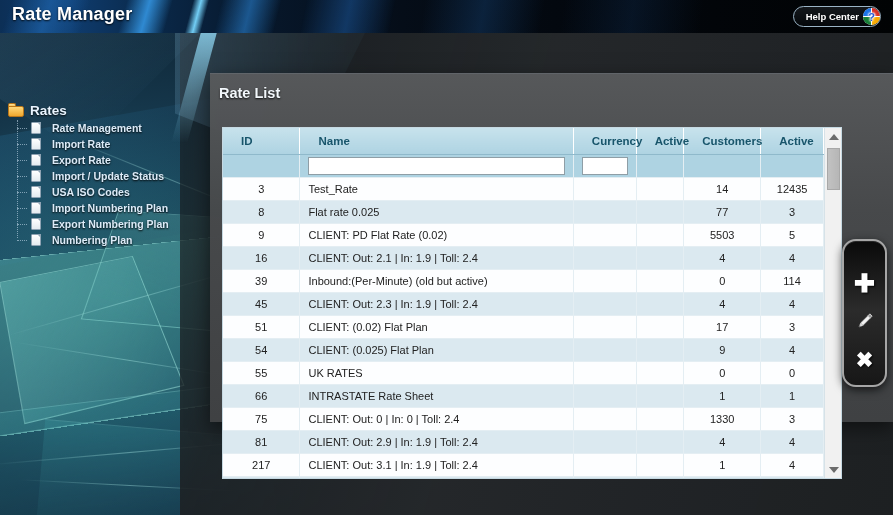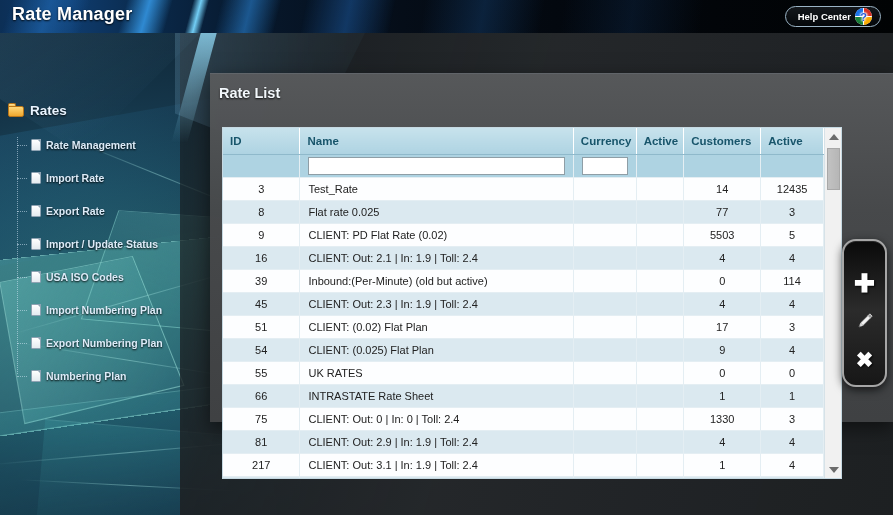"Help Center" .help-btn { padding: 0 8px 0 12px -> 0 0 0 12px }
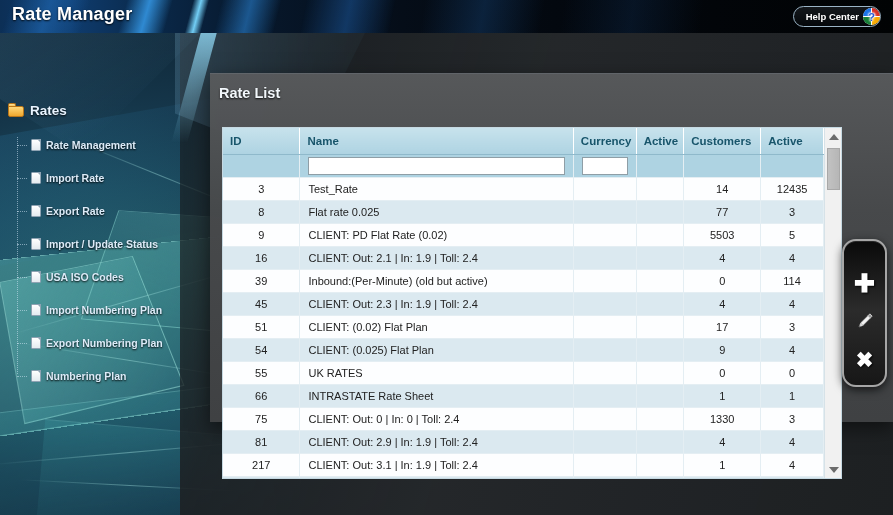"Rate Management" .tree-item { gap: 5px -> 11px; margin-top: 17px -> none }
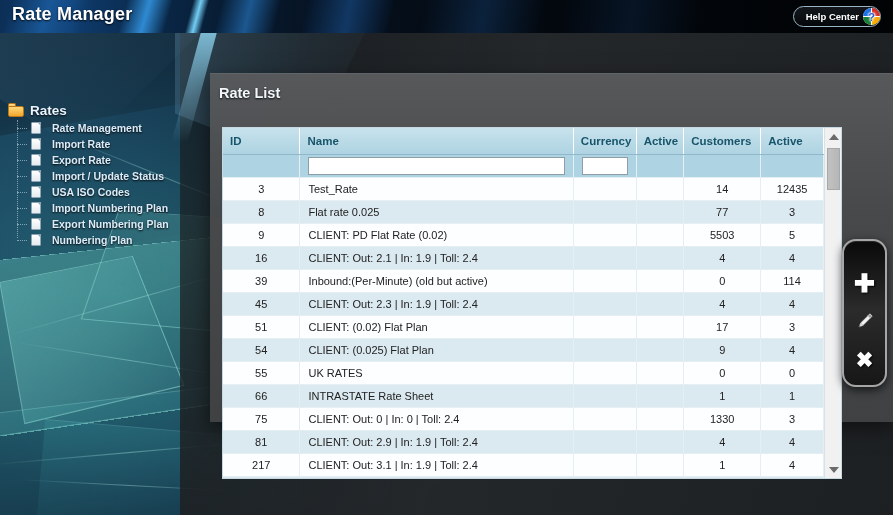"ID" table.grid th { padding: 5px 7px -> 5px 18px }
